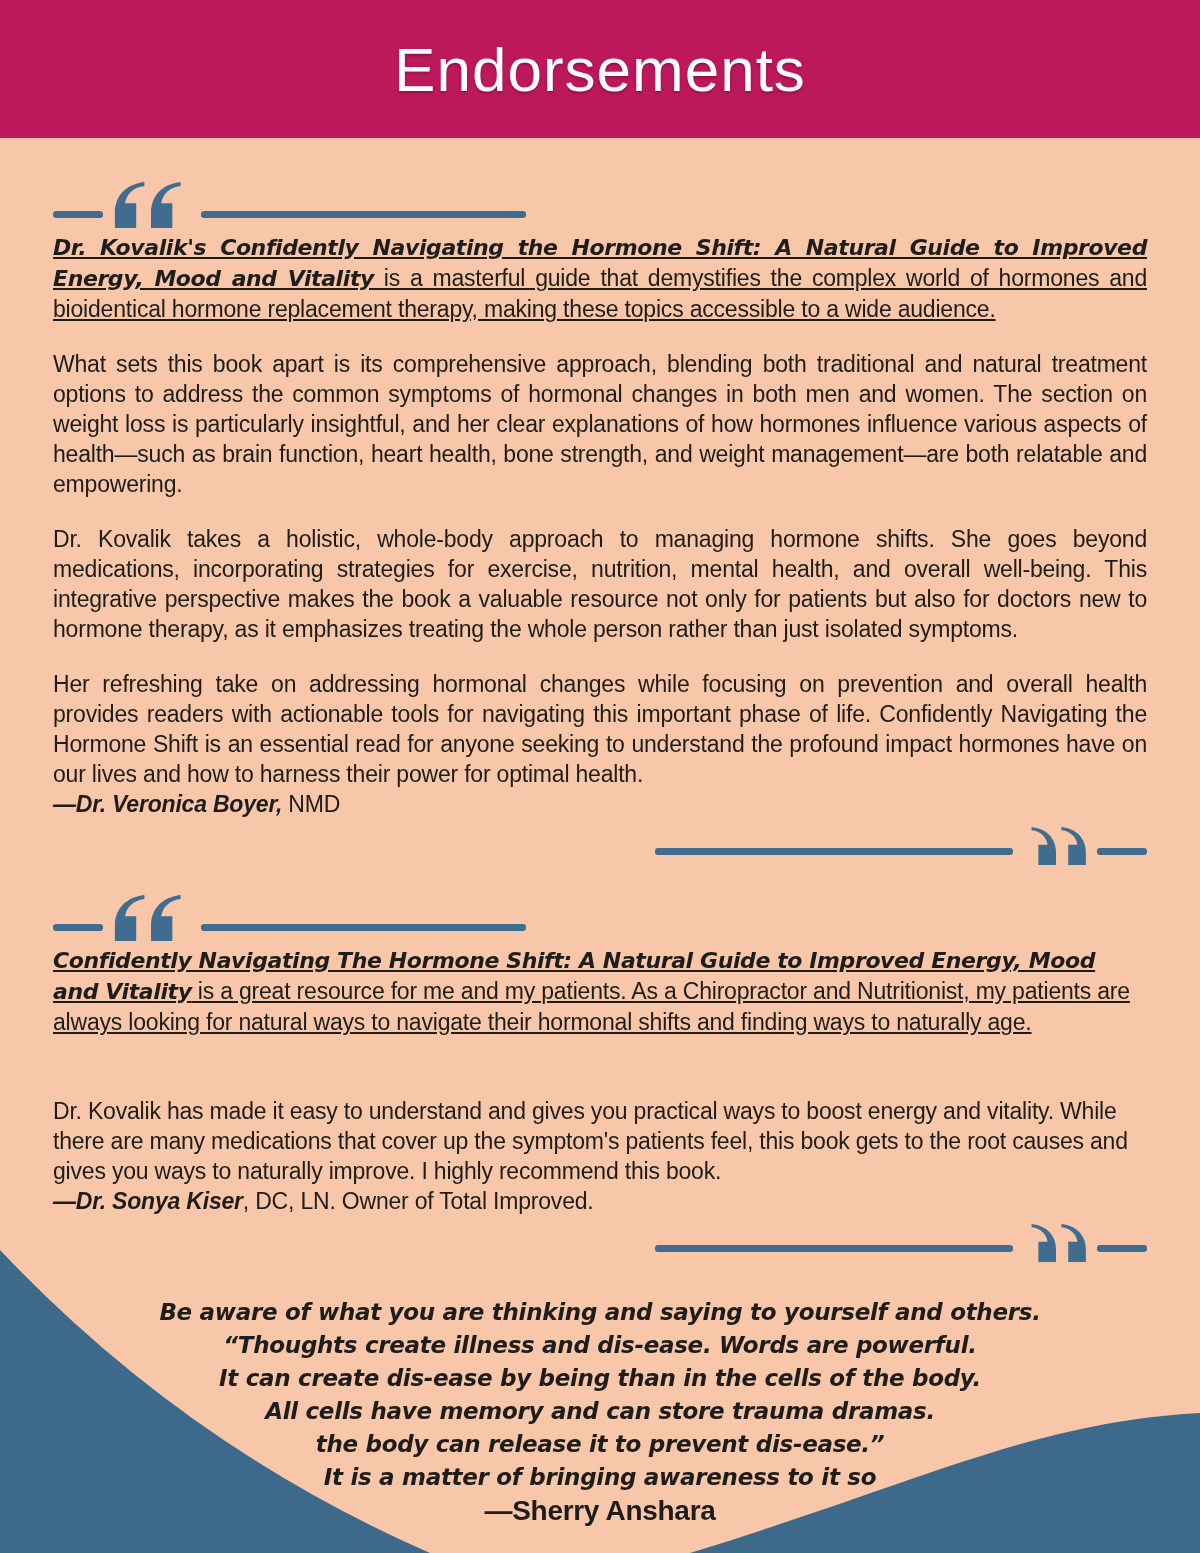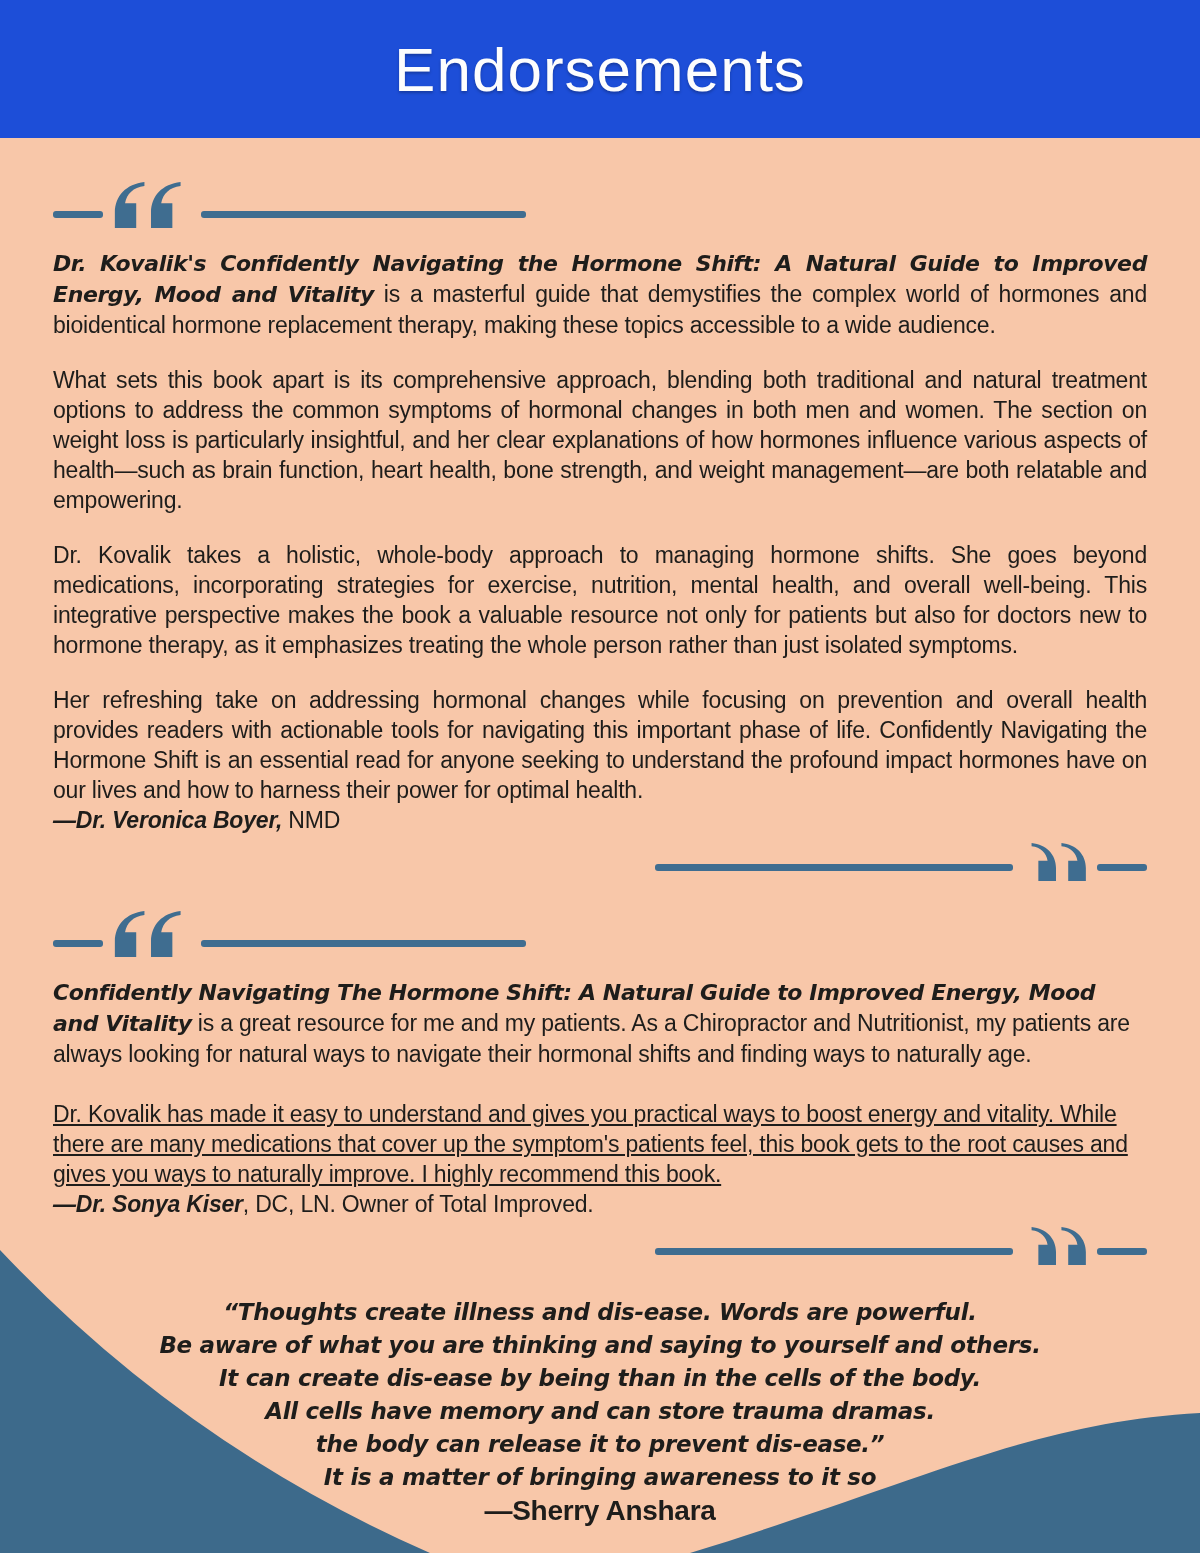"Endorsements" .header { background: #1d4ed8 -> #be185d }
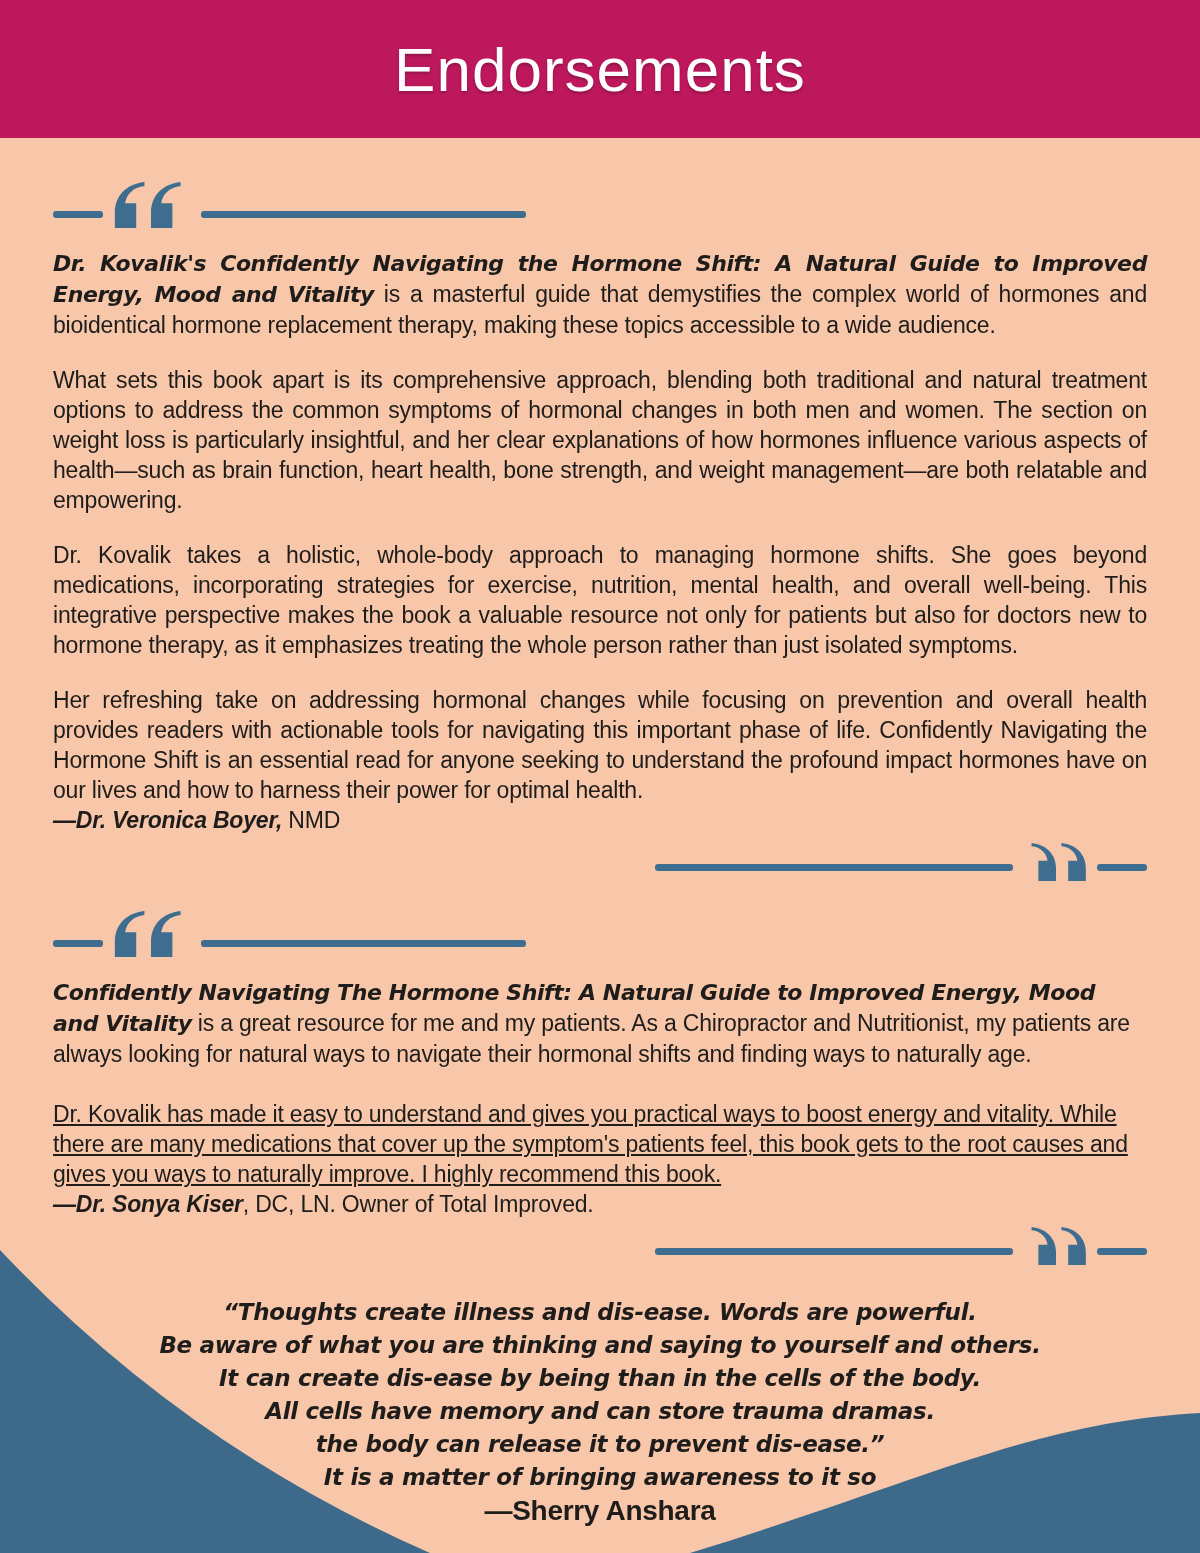"Dr. Kovalik's Confidently Navigating the" .mt-first { margin-top: 20px -> 4px; text-decoration: none -> underline }
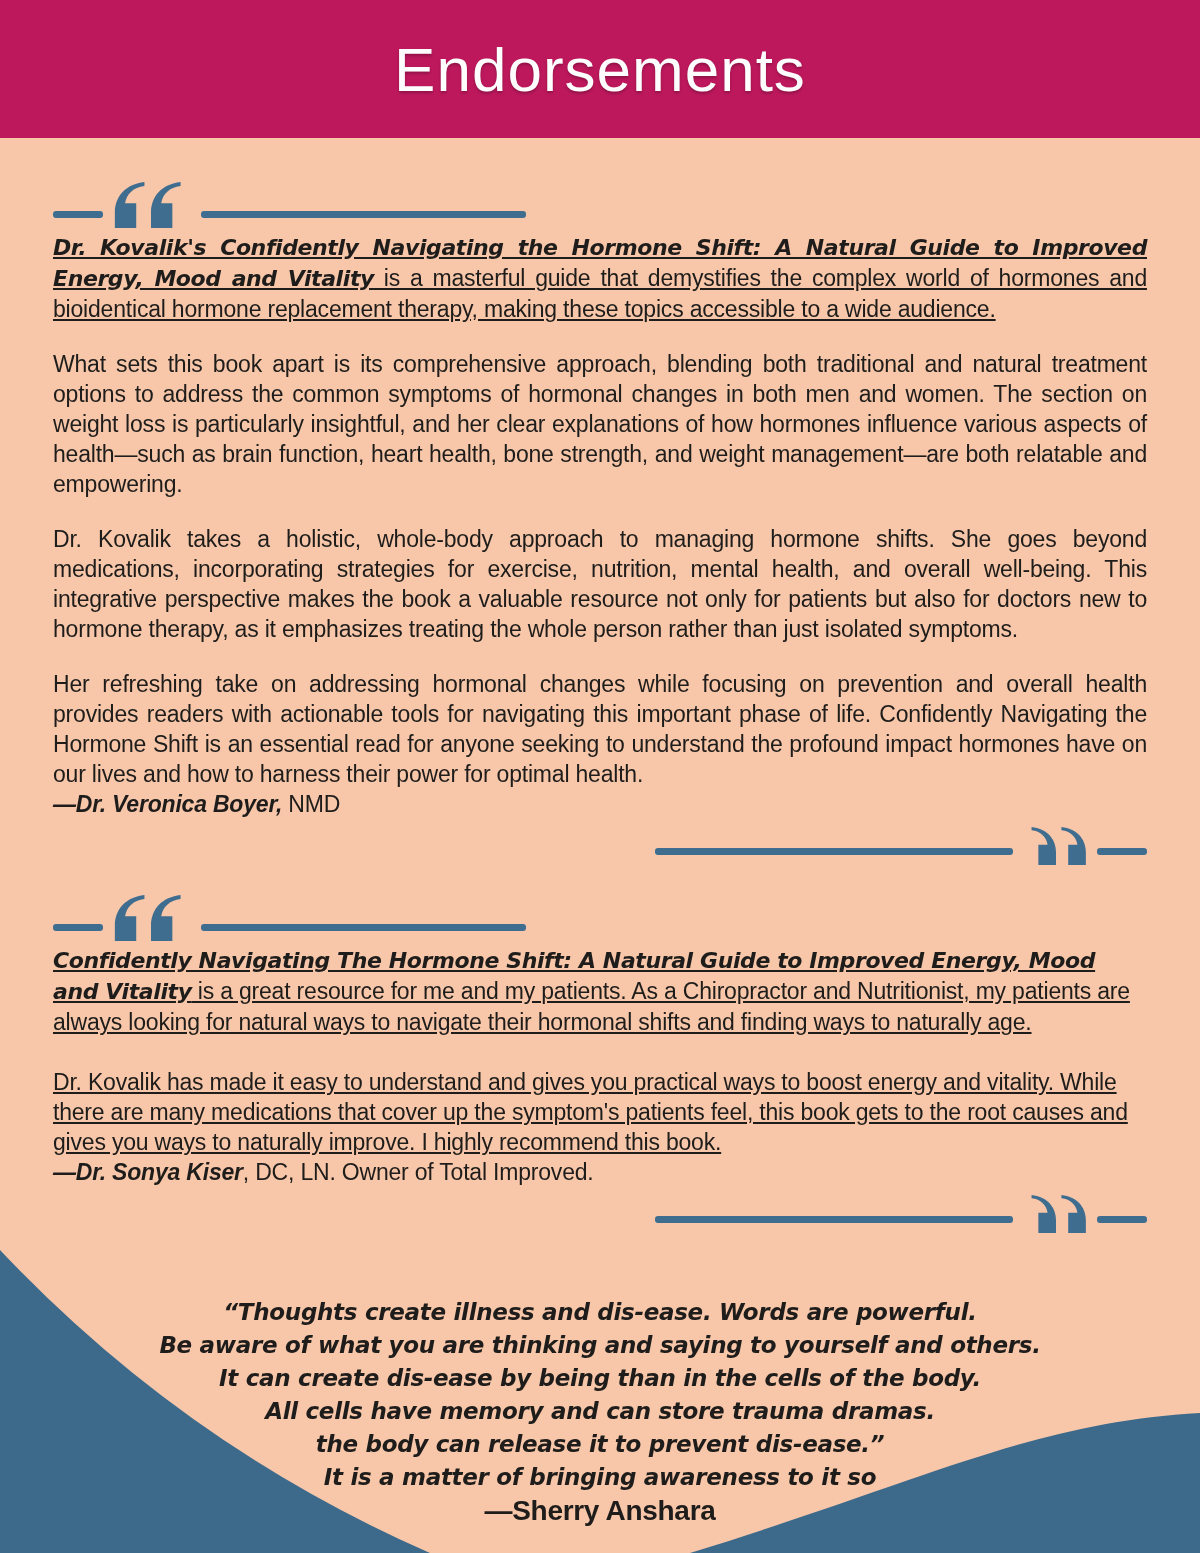"Dr. Kovalik has made it" .mt-big { margin-top: 30px -> 59px; text-decoration: underline -> none }
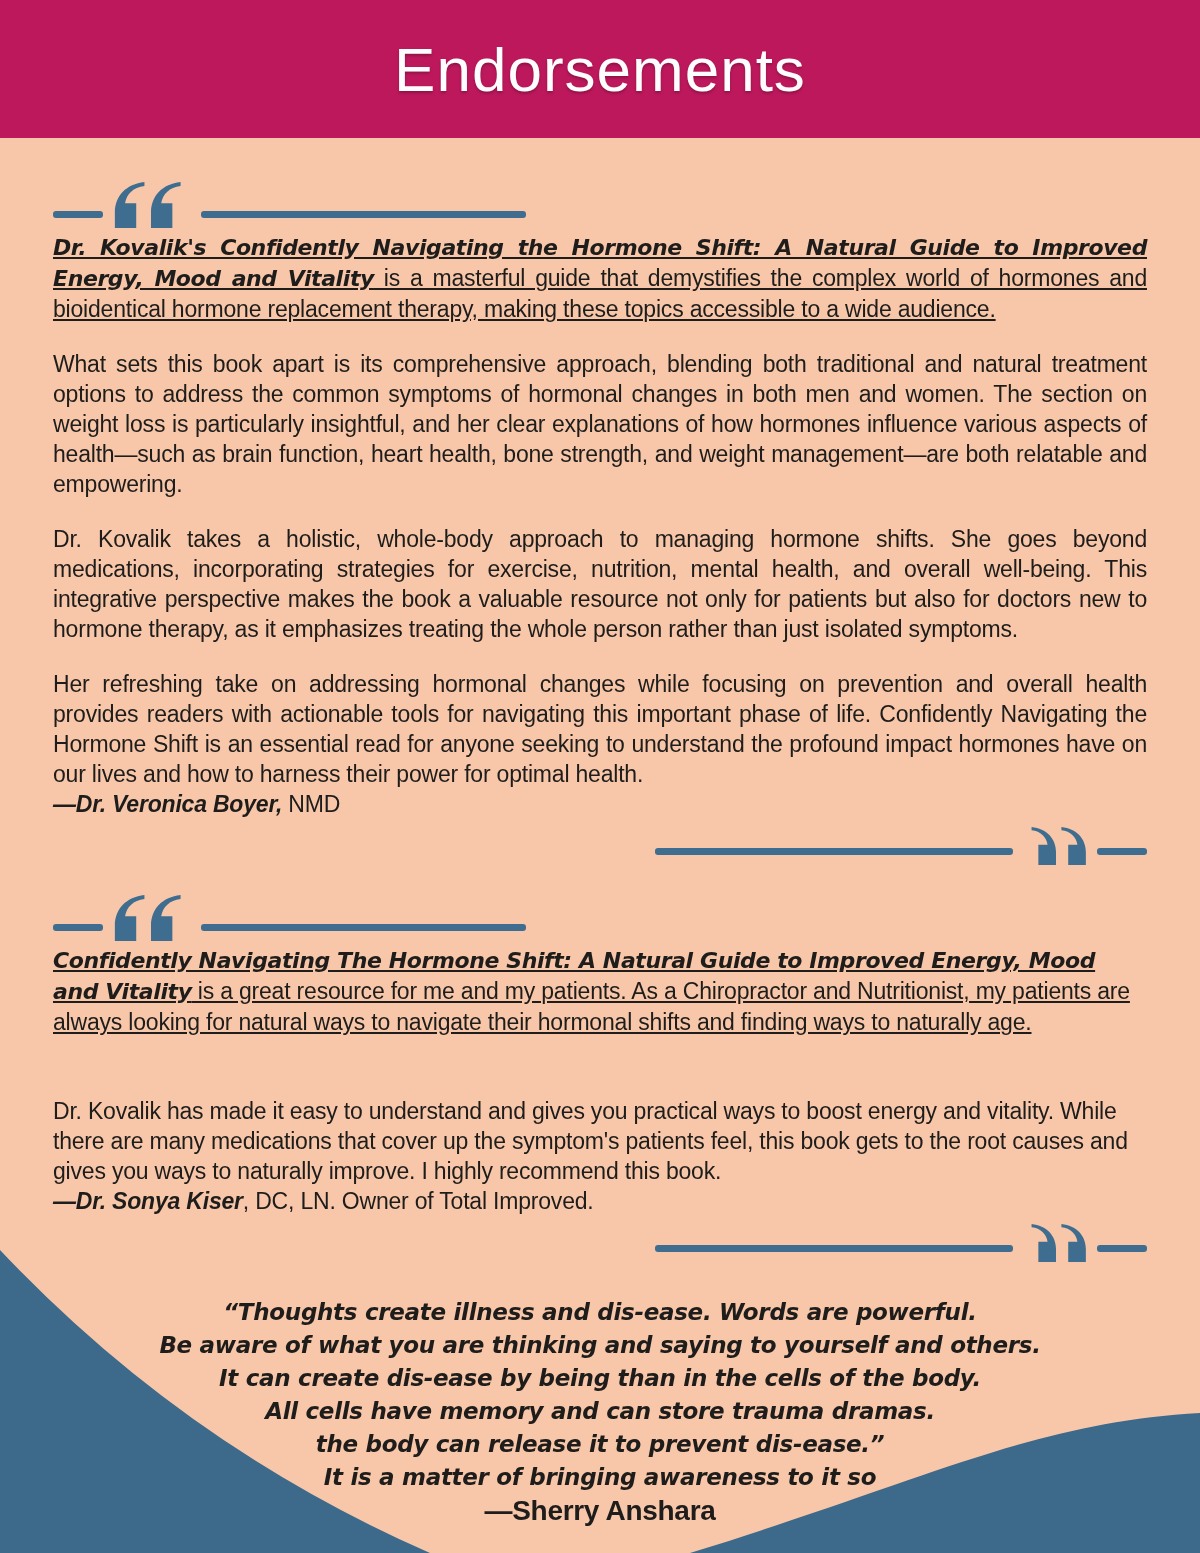"“Thoughts create illness and dis-ease." div { order: before "Be aware of what you" -> after "Be aware of what you" }
